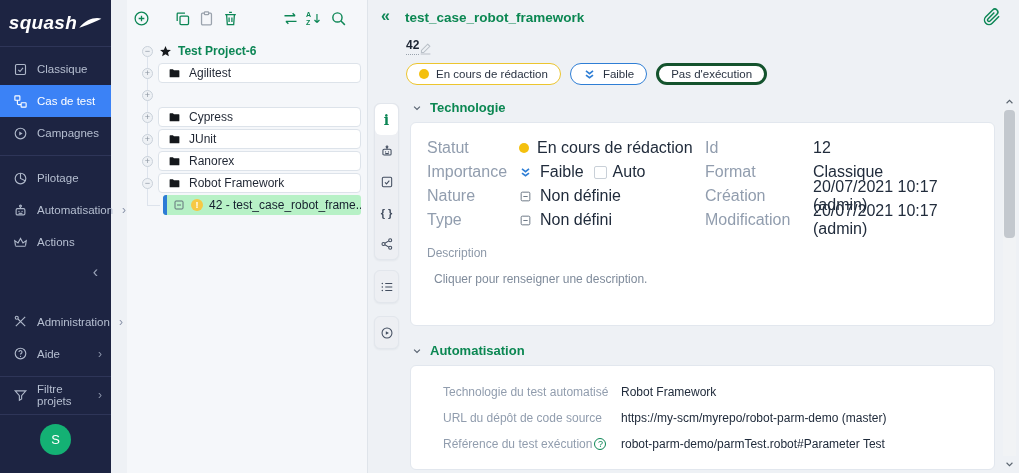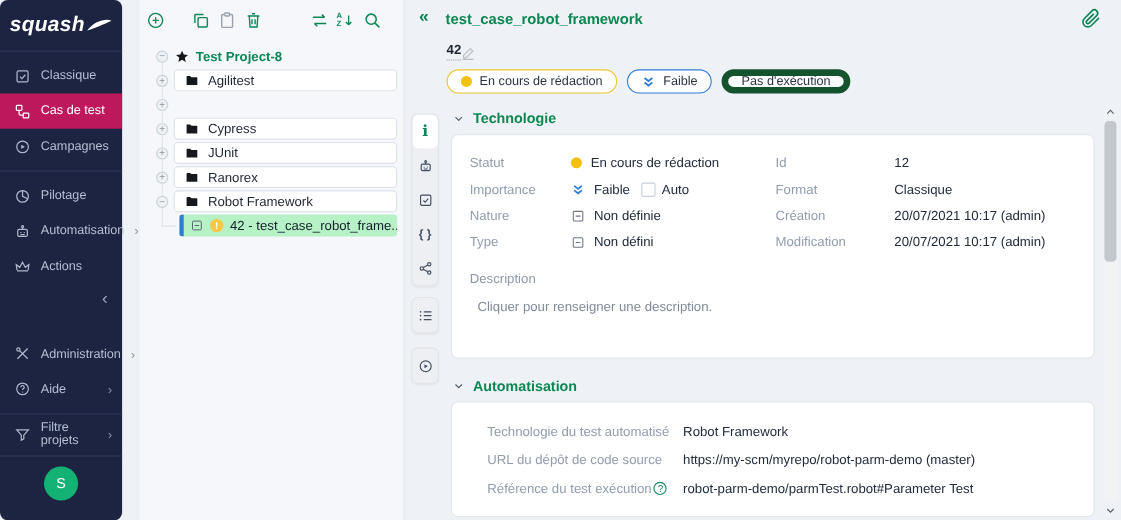"squash" .sidebar { border-radius: 7px -> none }
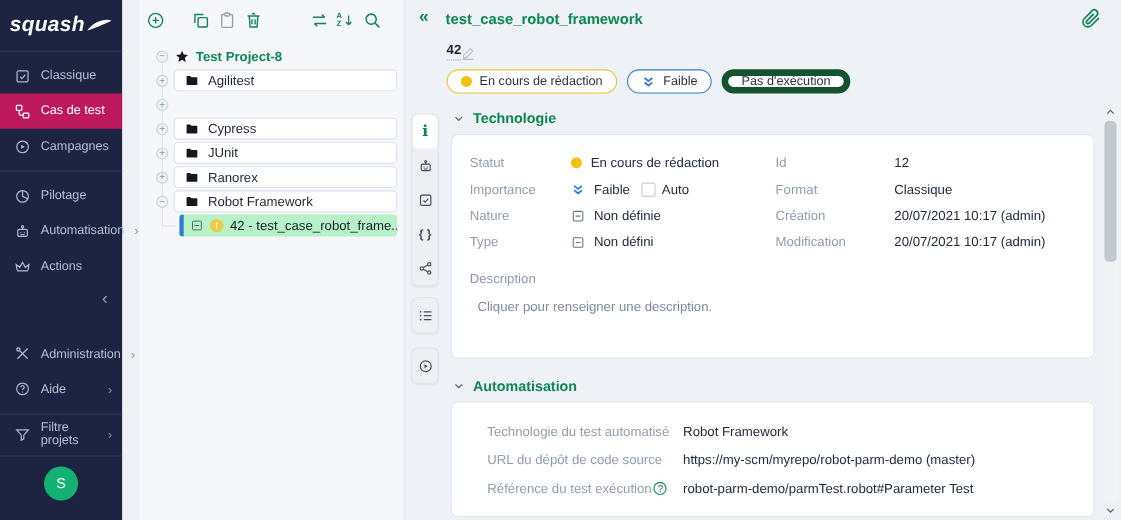"Test Project-8" span.project-label { text: Project-8 -> Project-6 }
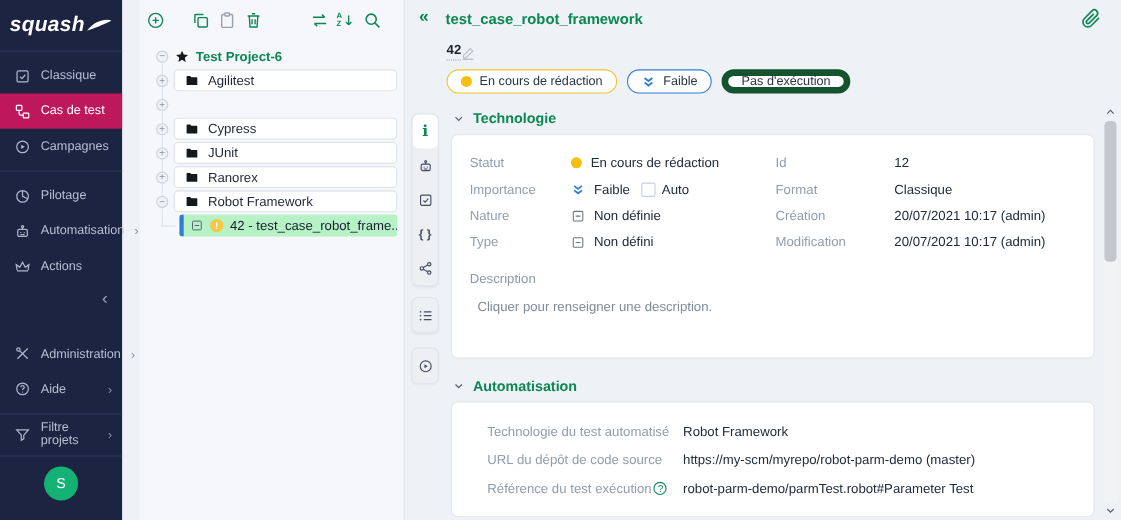"Pas d'exécution" .badge.execution { border: 6px solid #14532d -> 3px solid #14532d }
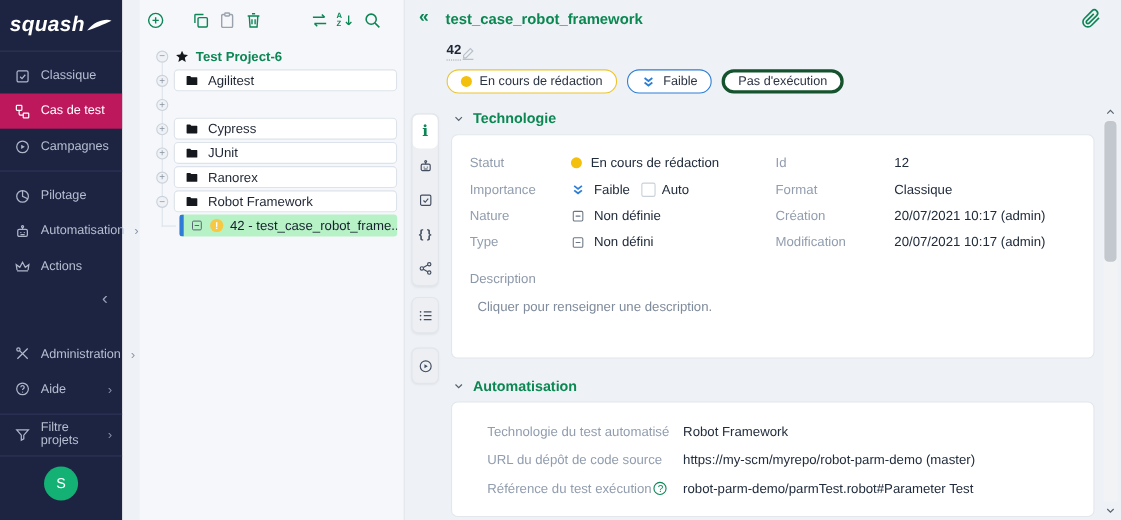"Cas de test" .nav-item.selected { background: #be185d -> #3b82f6 }
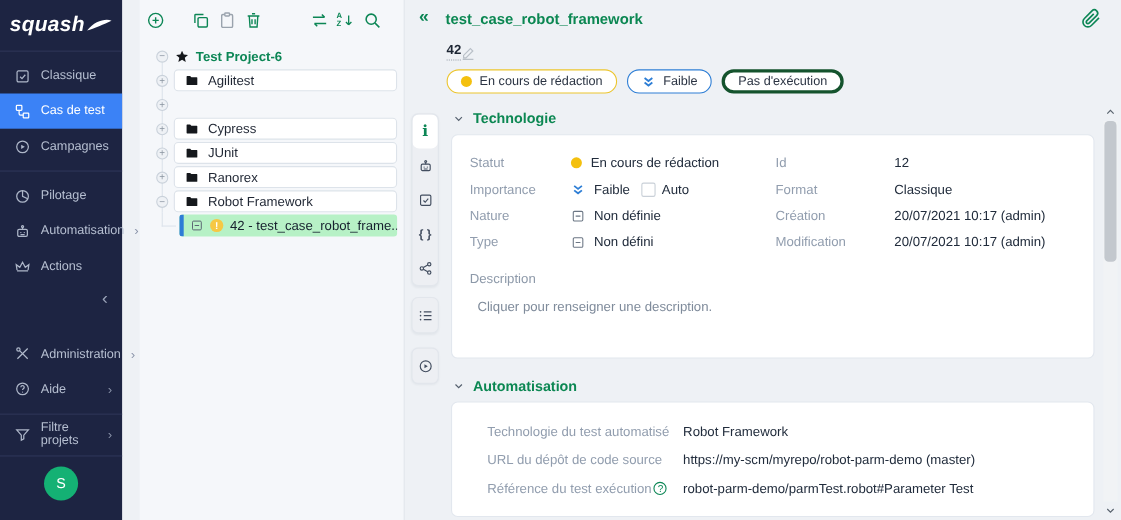"Statut" .frow { font-size: 12px -> 16px }
